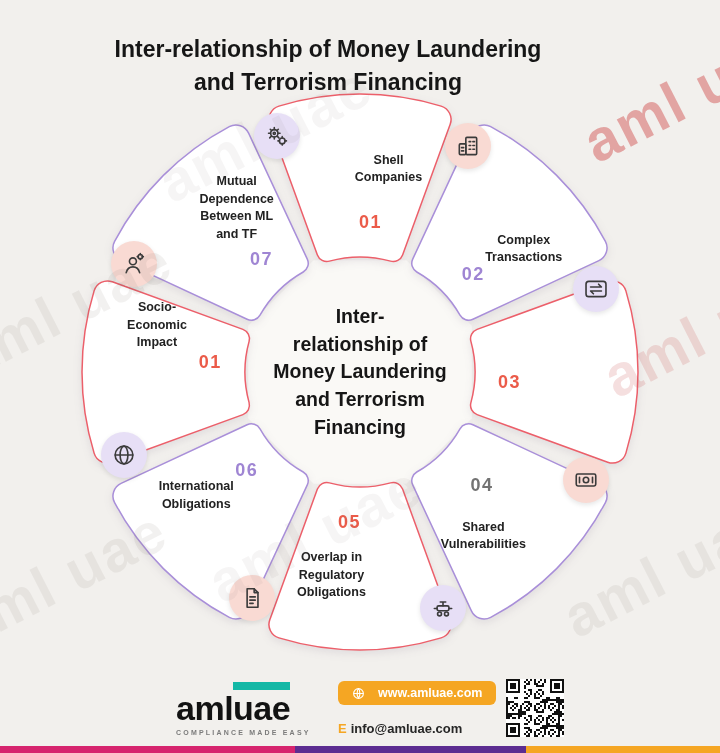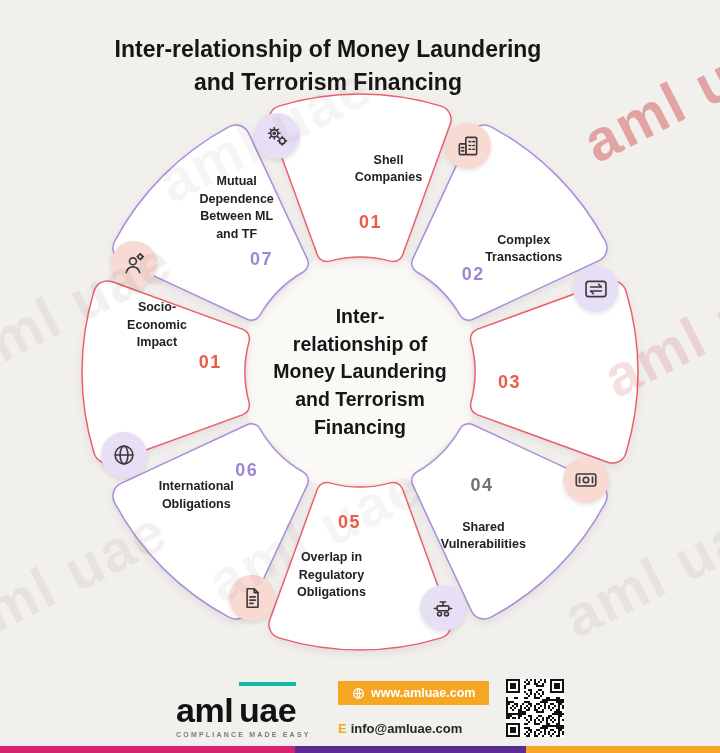"uae" .logo-uae { border-top: 4px solid #14b8a6 -> 8px solid #14b8a6; margin-left: 6px -> none; padding-top: 7px -> 1px }
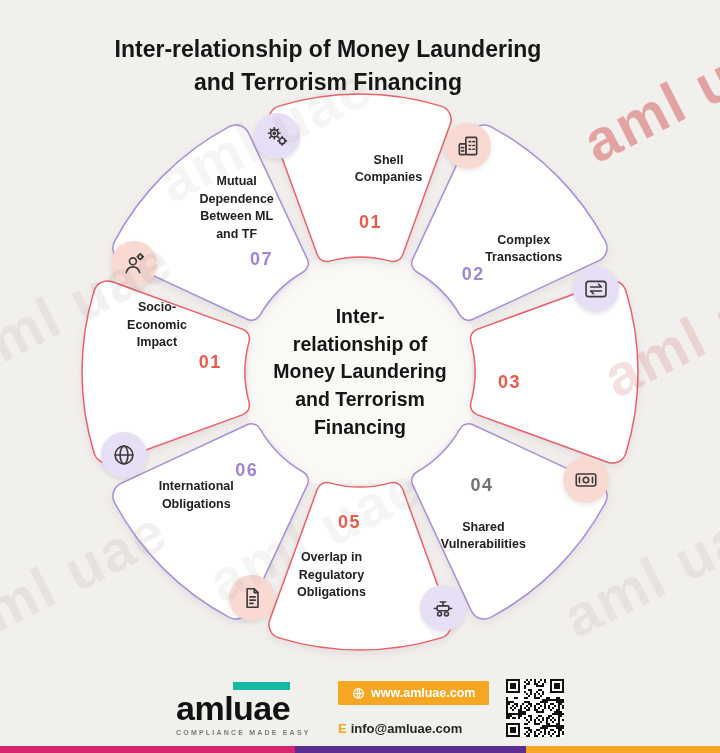"www.amluae.com" .pill { border-radius: 1px -> 6px; gap: 6px -> 13px }
